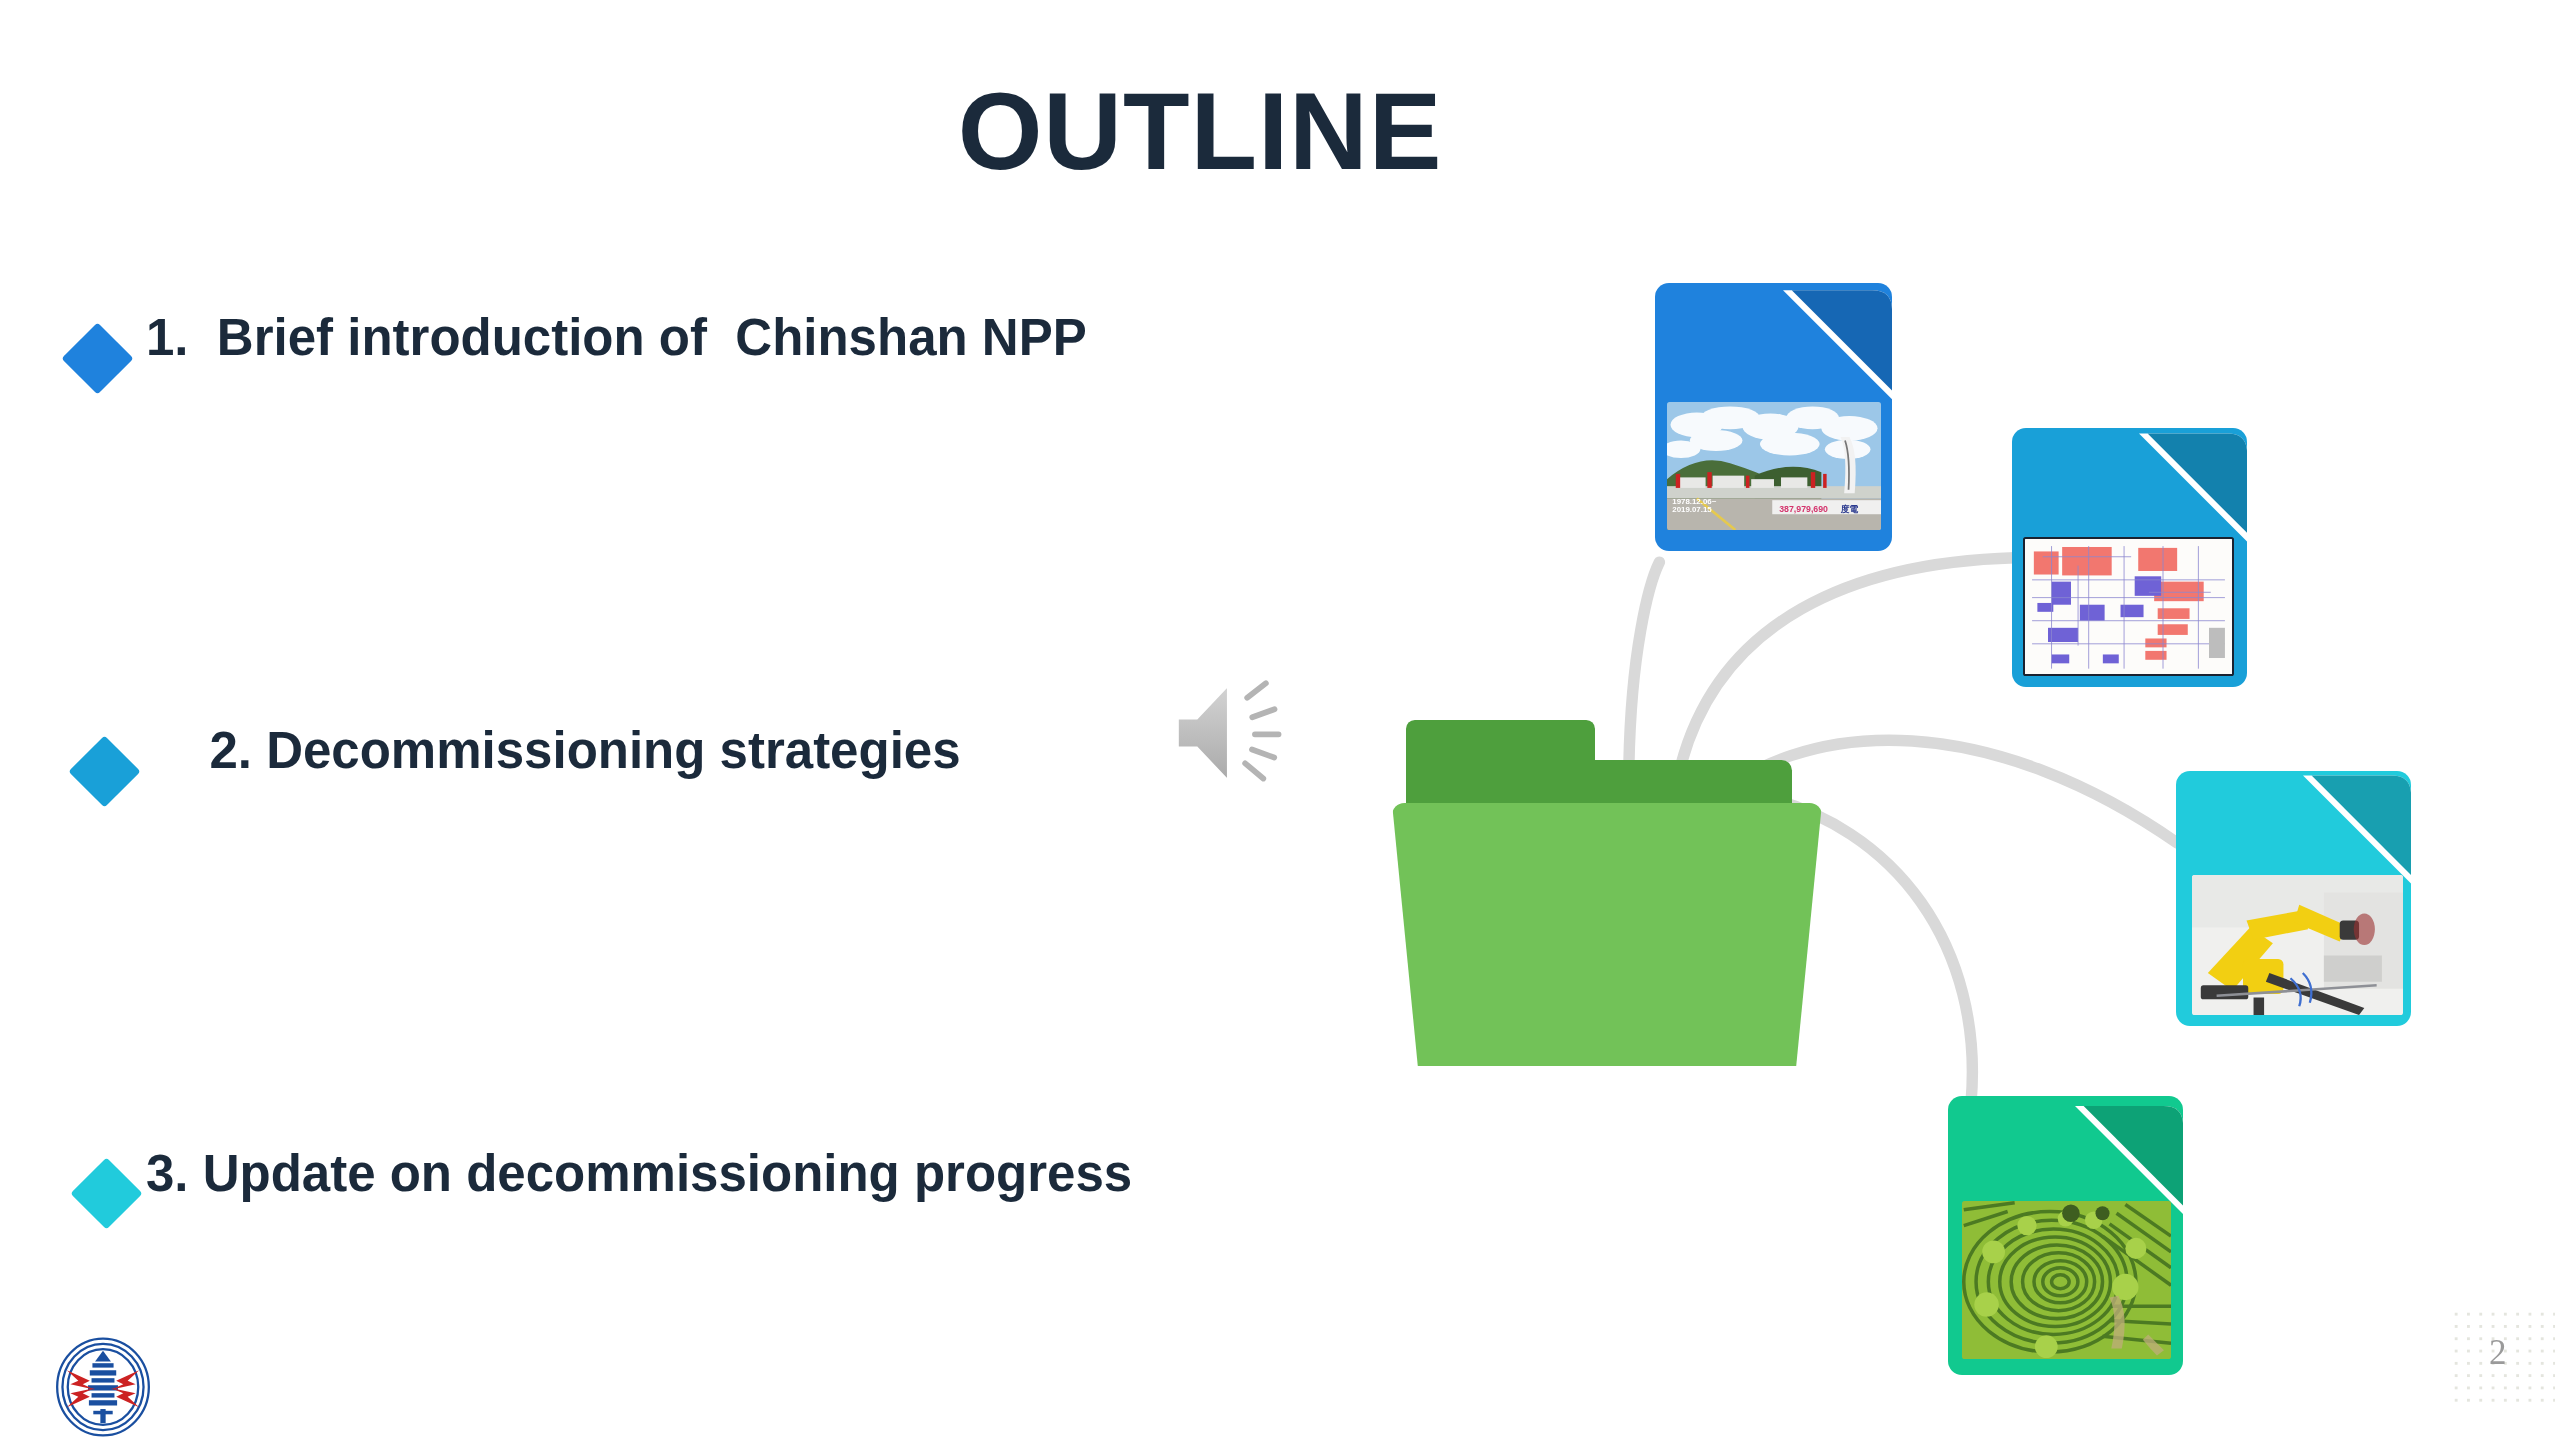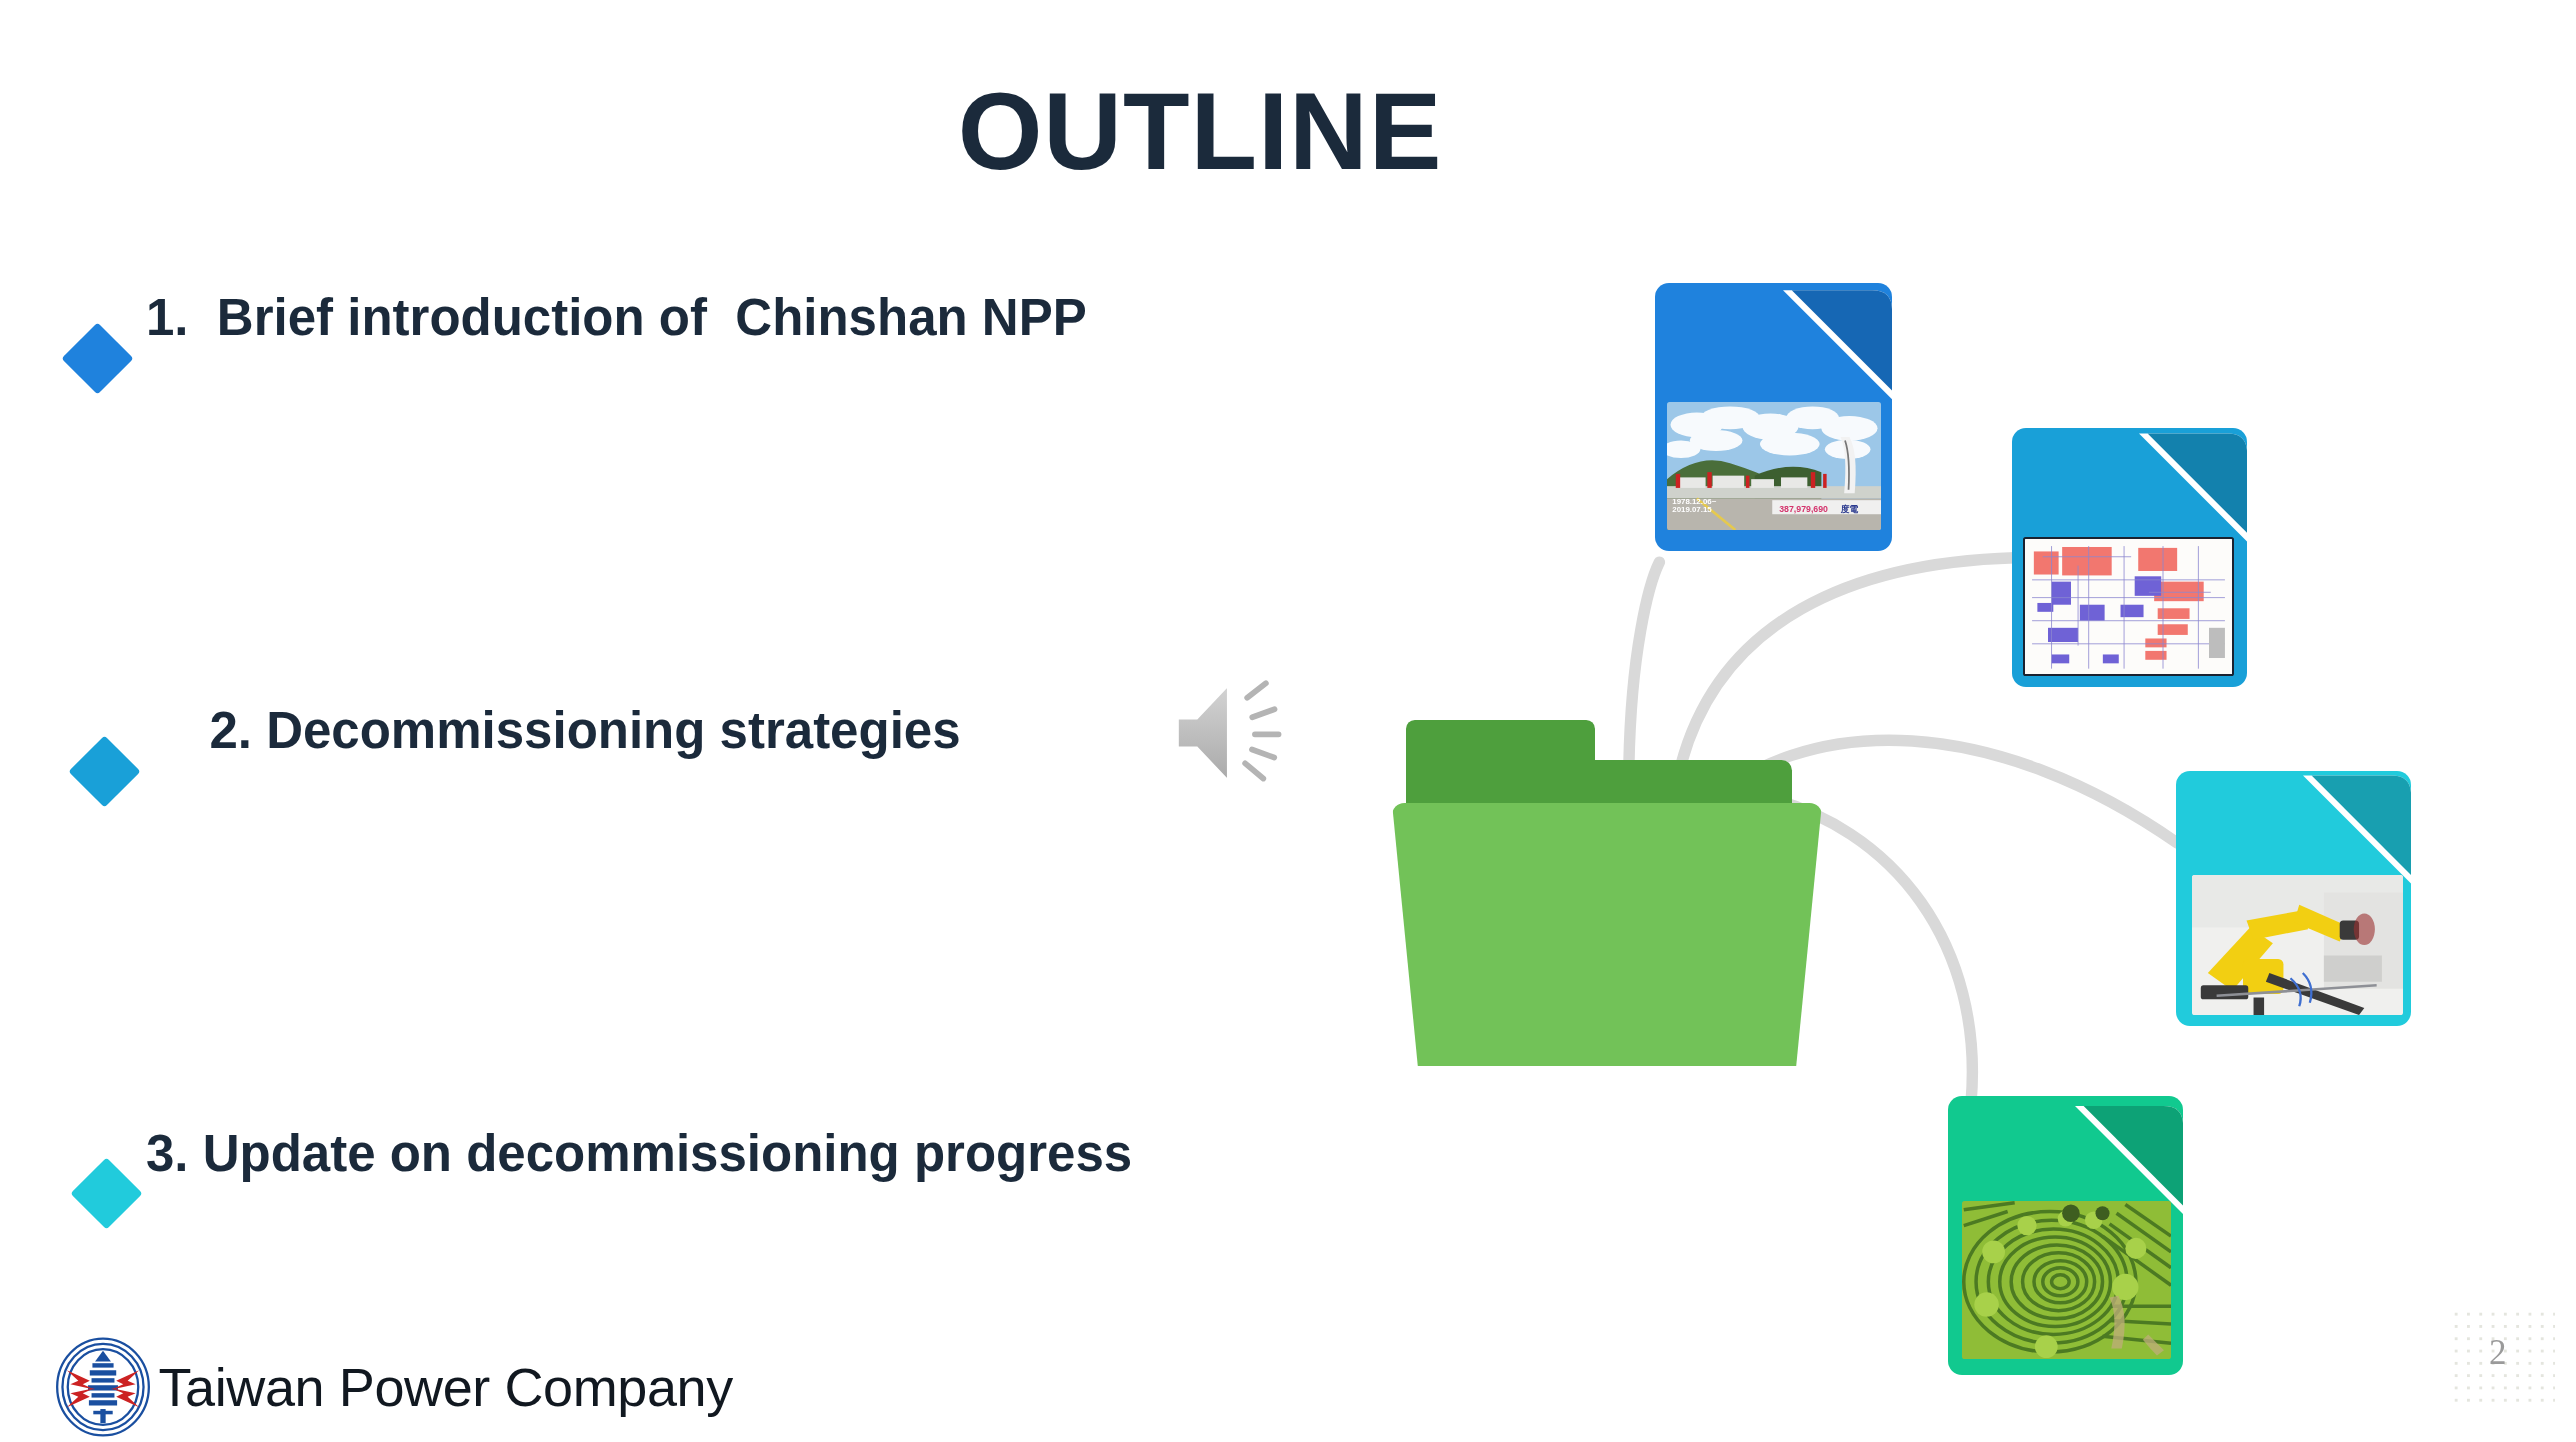"1. Brief introduction of Chinshan" .outline-text { margin-top: none -> 20px }
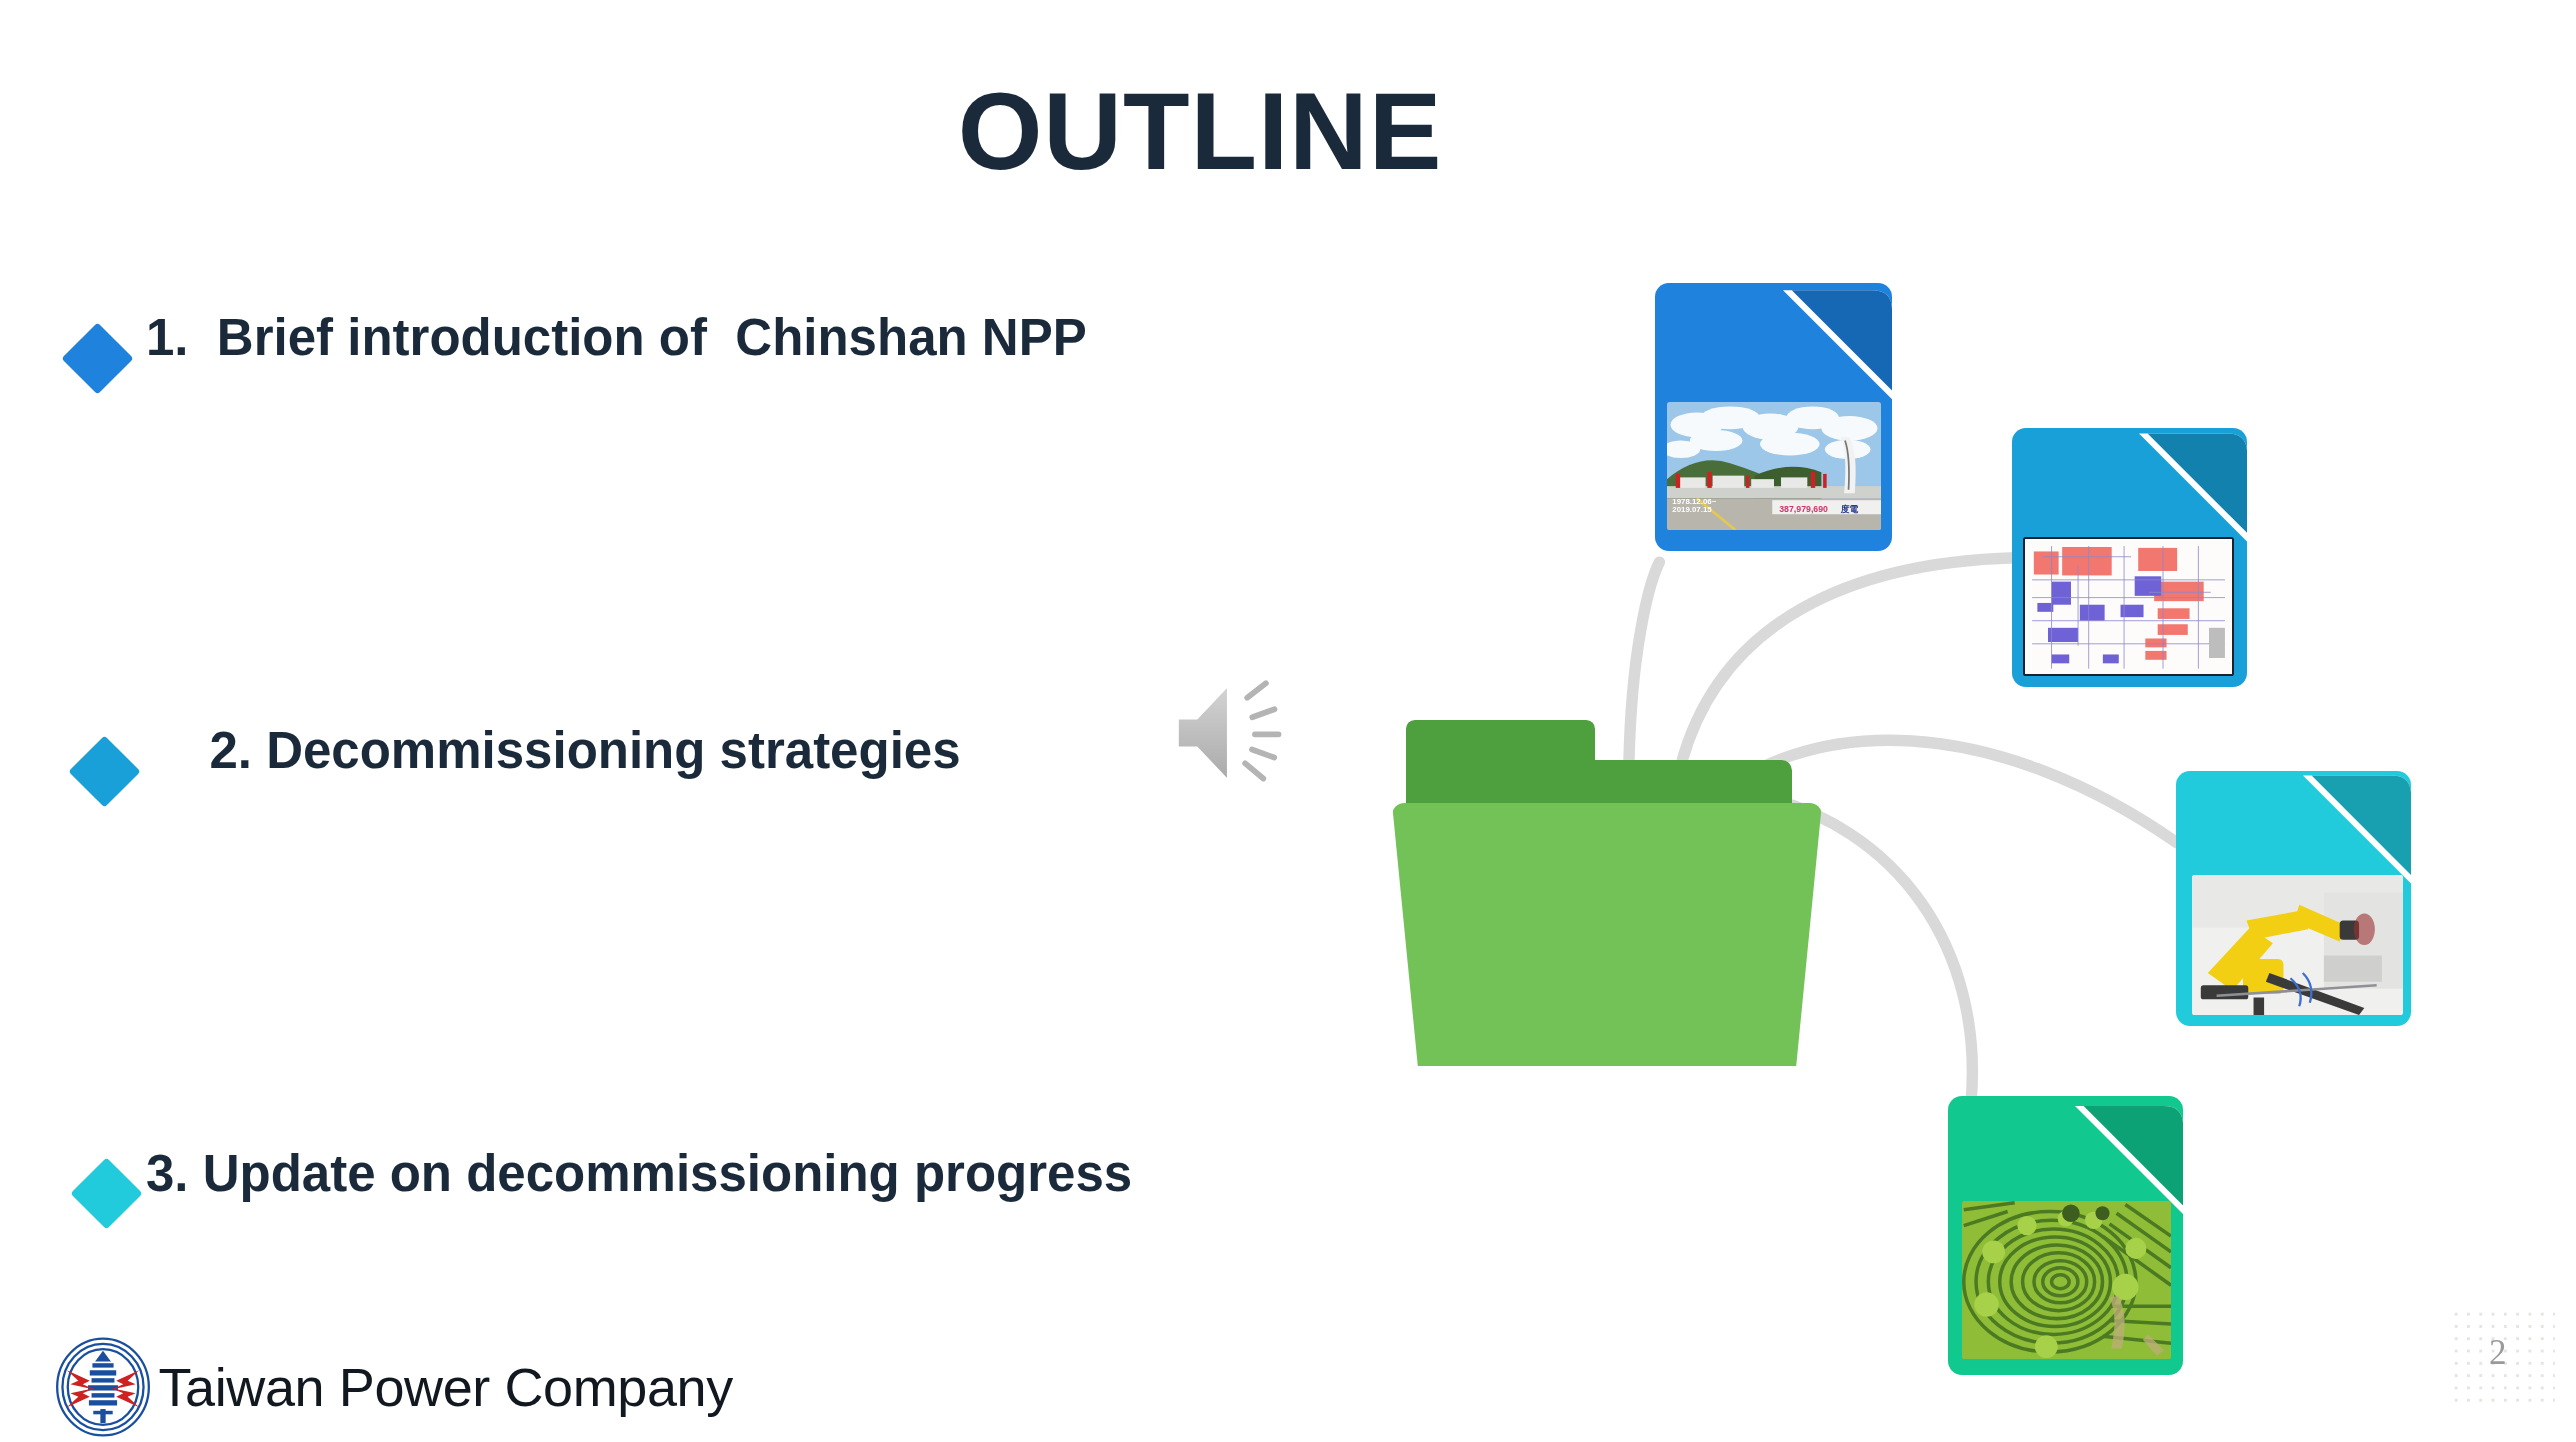"Taiwan Power Company" span.brand-name { html: <span>Taiwan Power Company</span> -> none }
